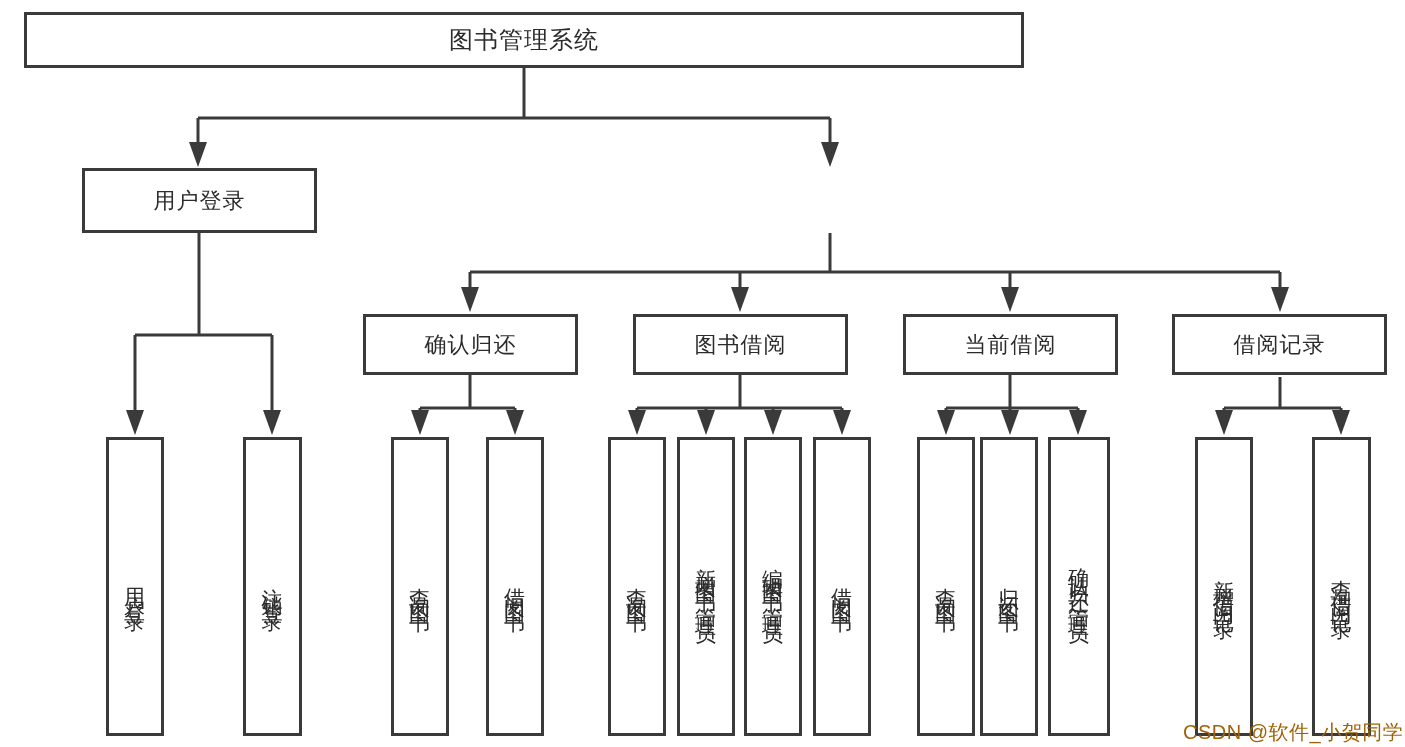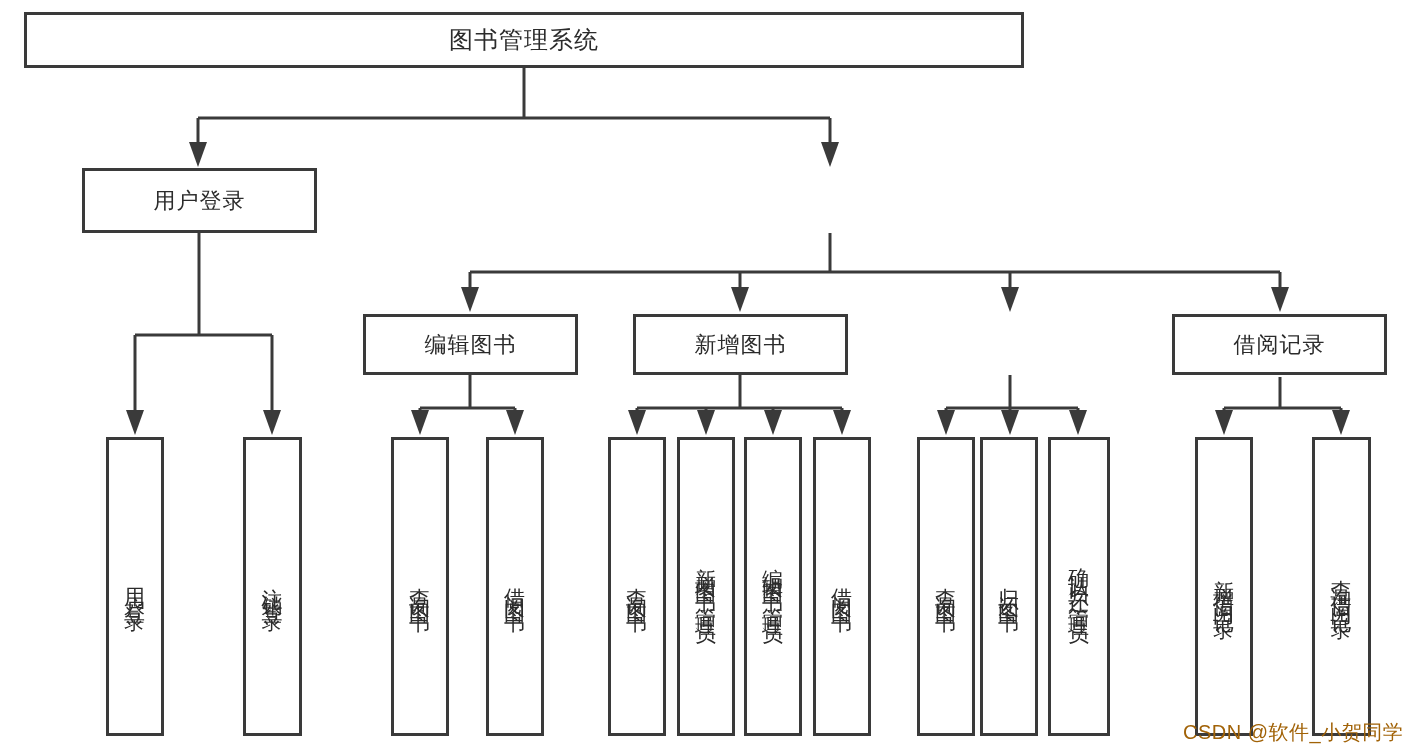"编辑图书" div.nbox { text: 编辑图书 -> 确认归还 }
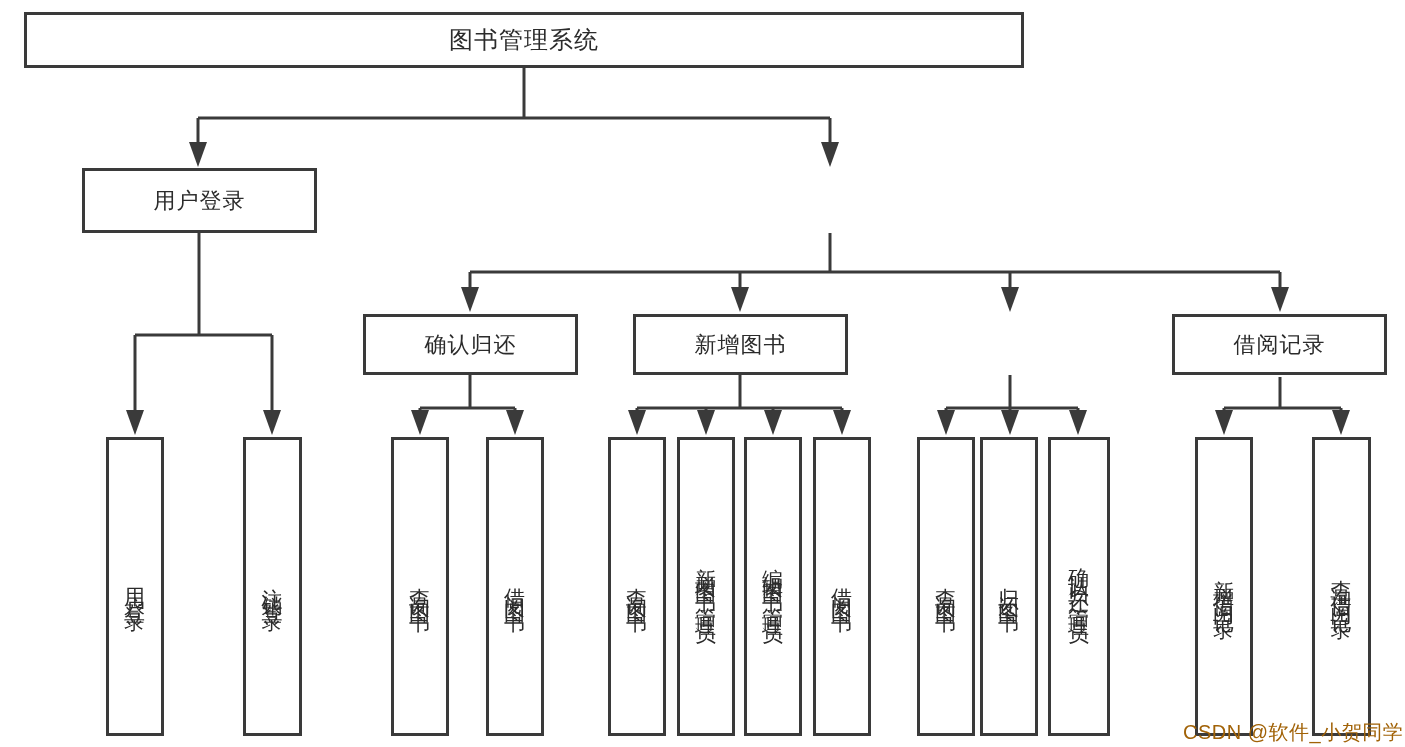"新增图书" div.nbox { text: 新增图书 -> 图书借阅 }
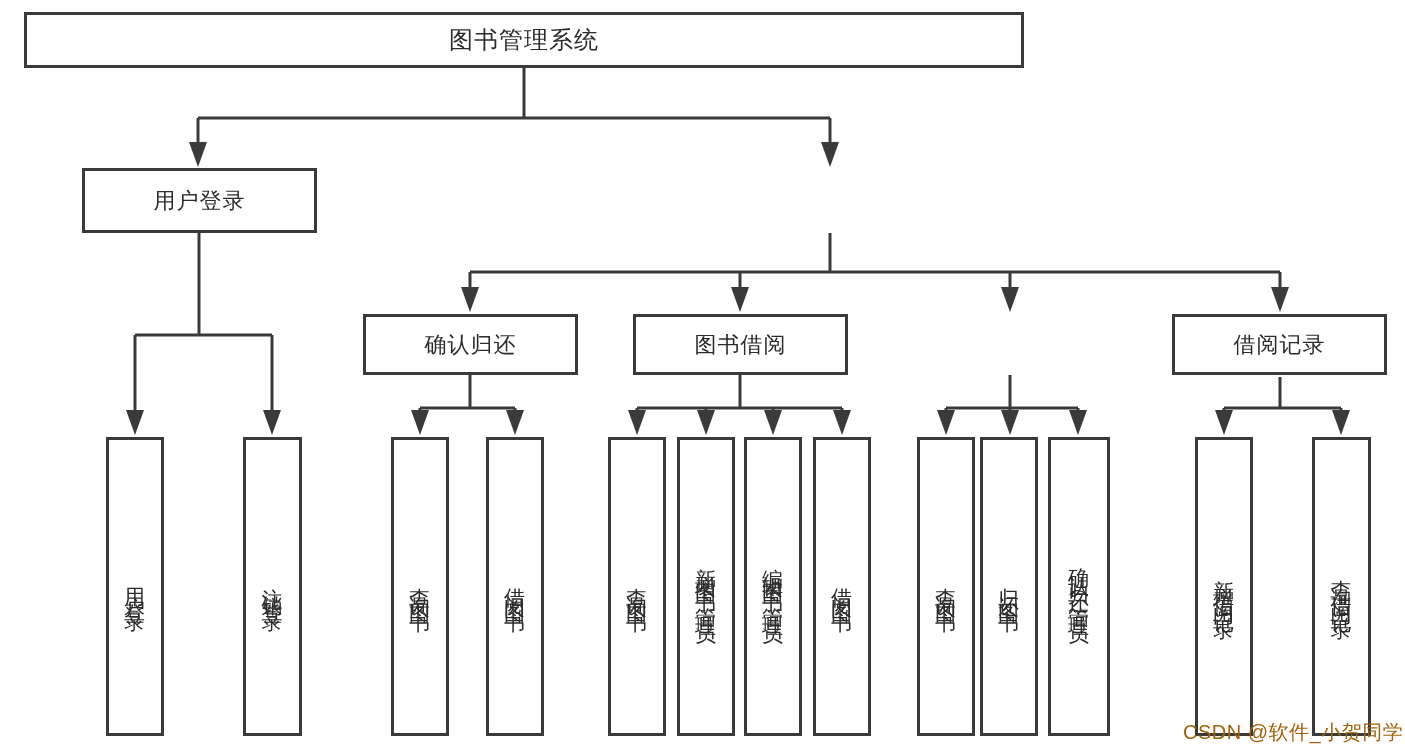"当前借阅" div.nbox { html: none -> <div>当前借阅</div> }
